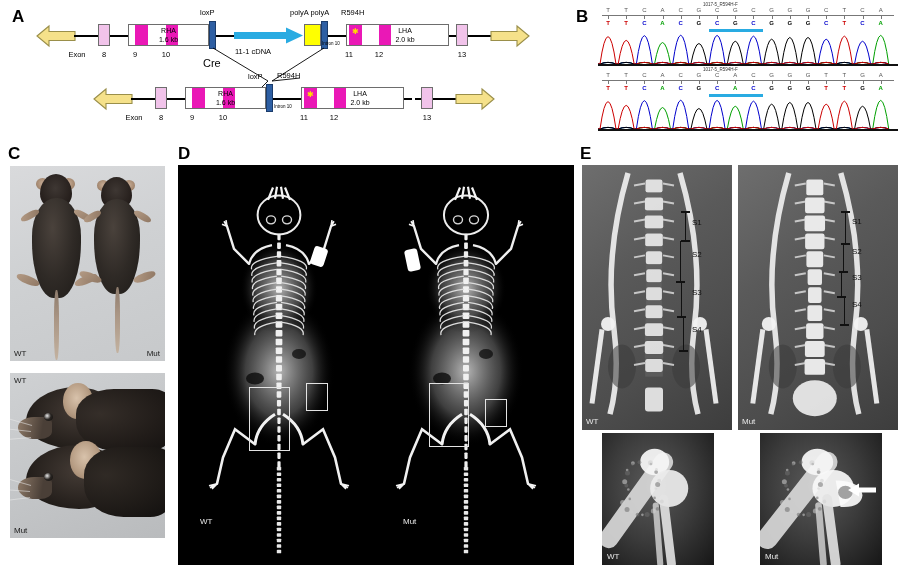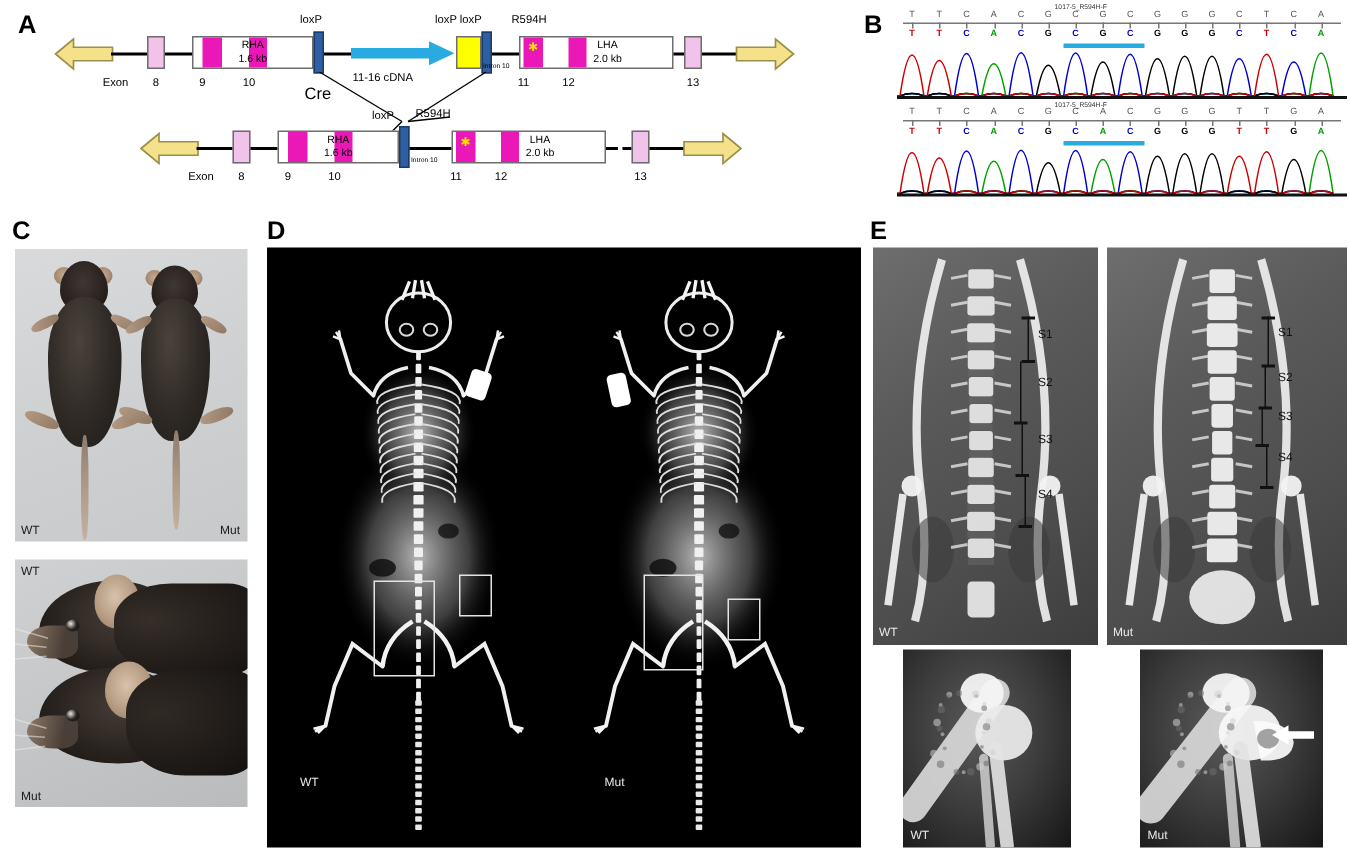"loxP loxP" div.toplabel { text: loxP loxP -> polyA polyA }
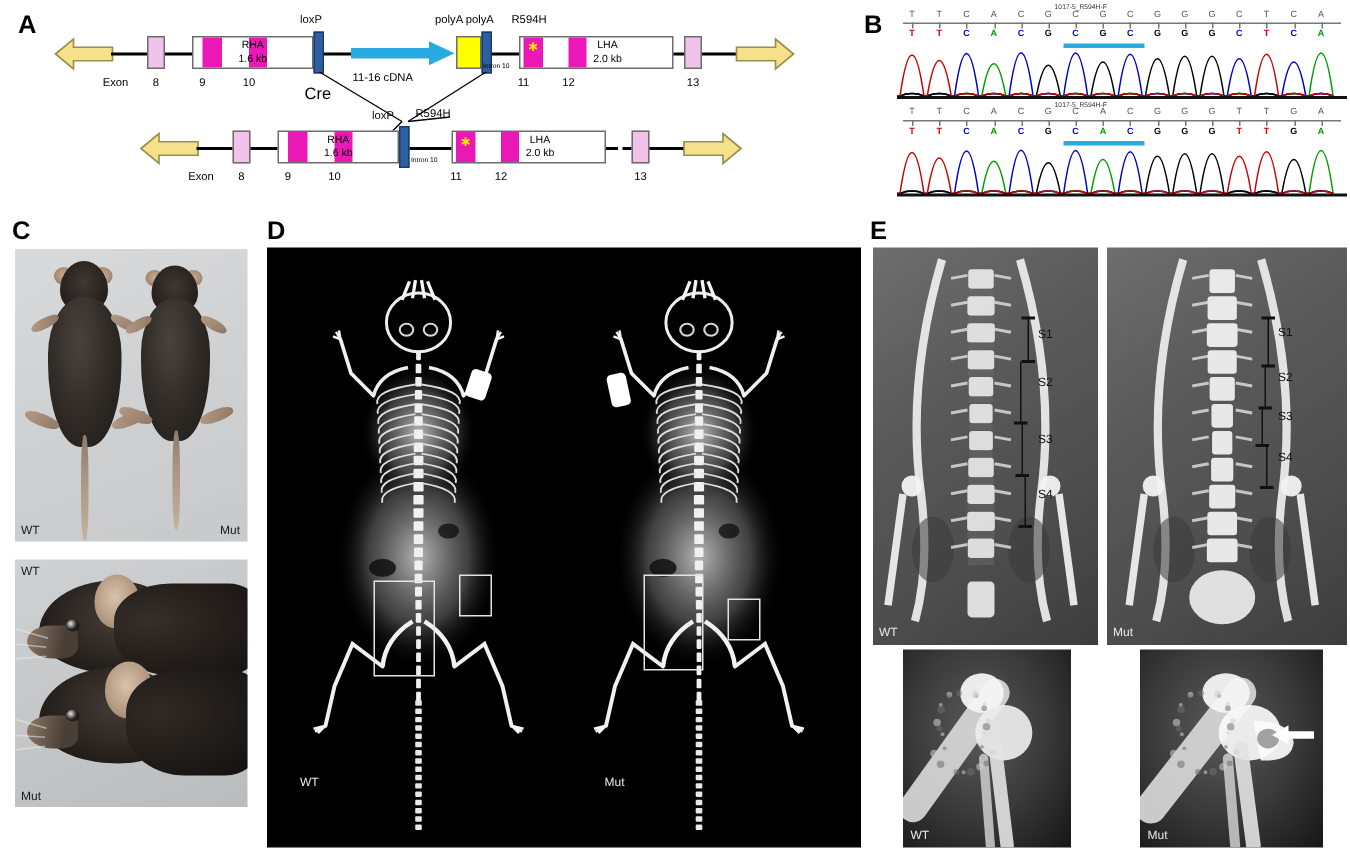"11-16 cDNA" div.toplabel { text: 11-16 -> 11-1 }
